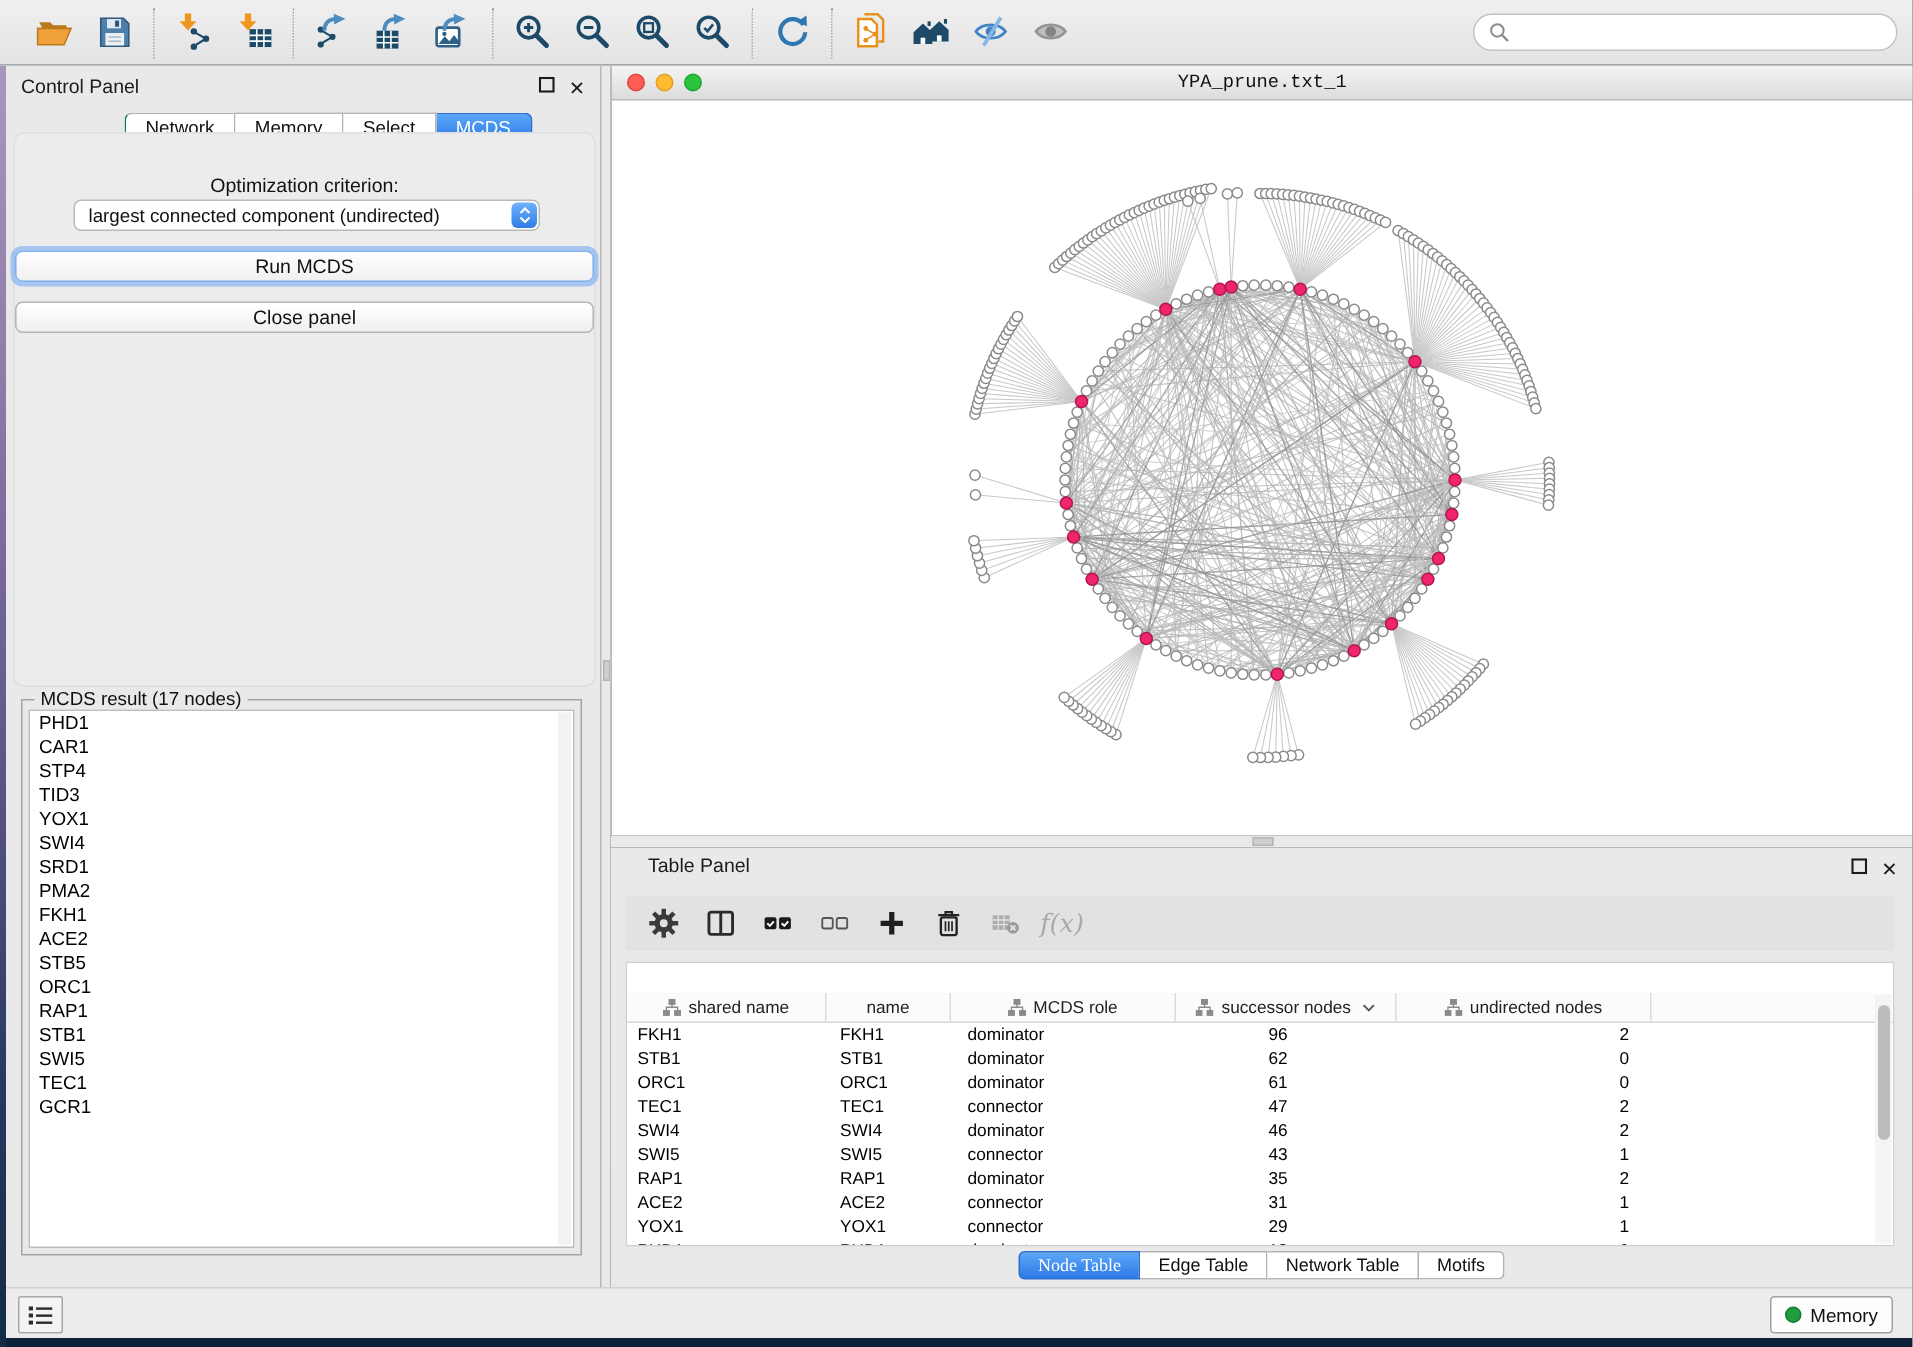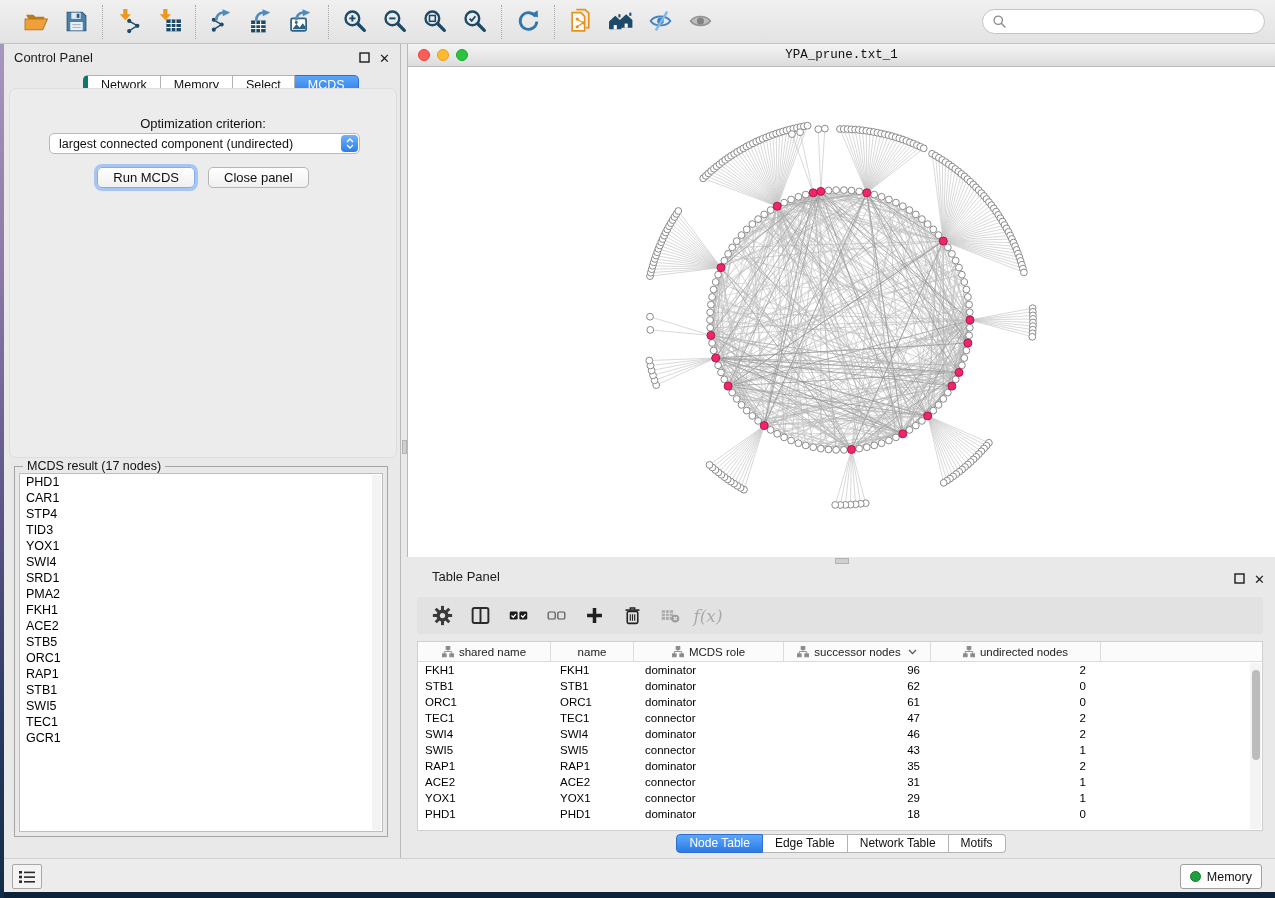"Network" .seg-tab:first-child { border-left: 5px solid #0f766e -> 1px solid #0f766e }
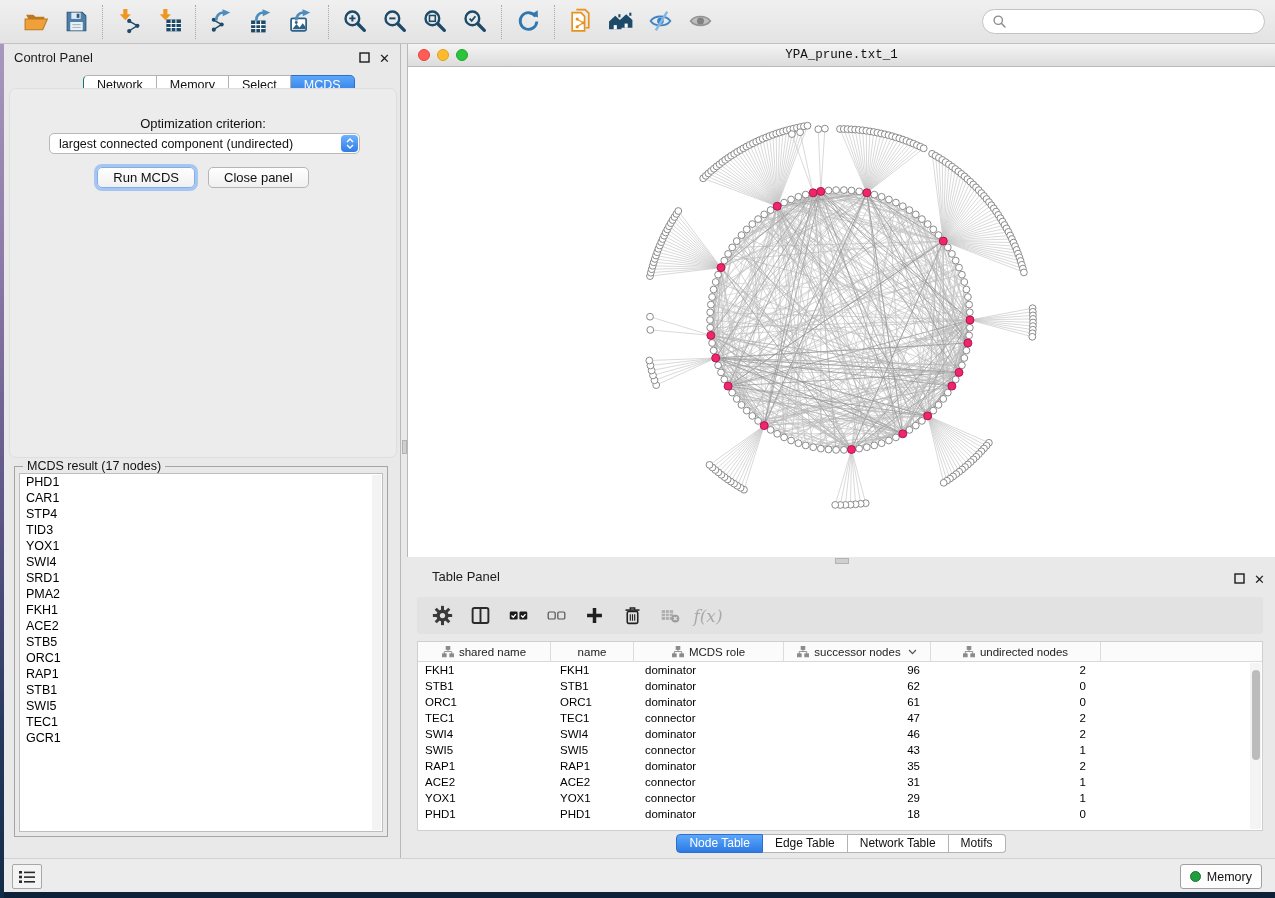"Run MCDS" #cp-buttons { flex-direction: none -> column }
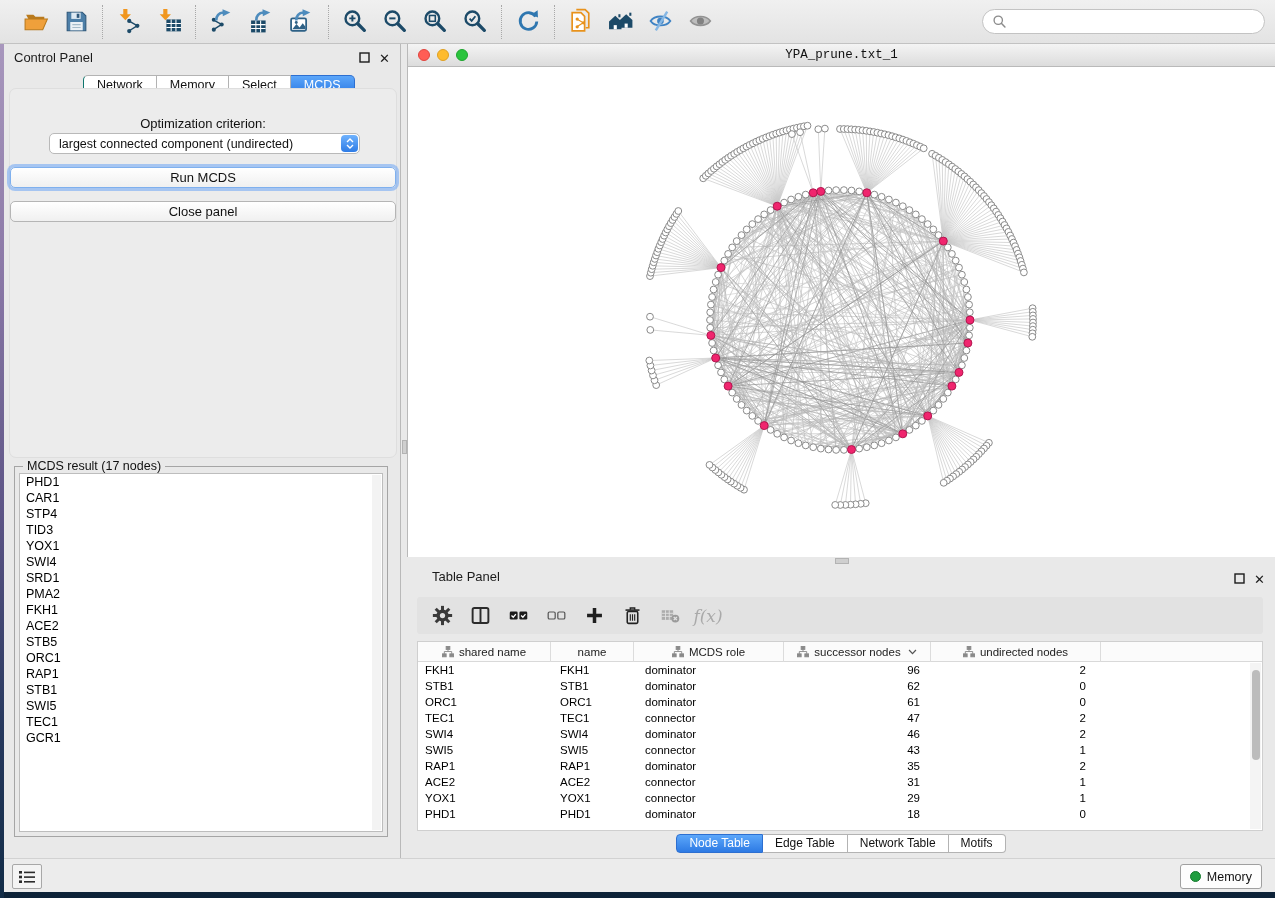"shared name" #tp-head { margin-top: none -> 20px }
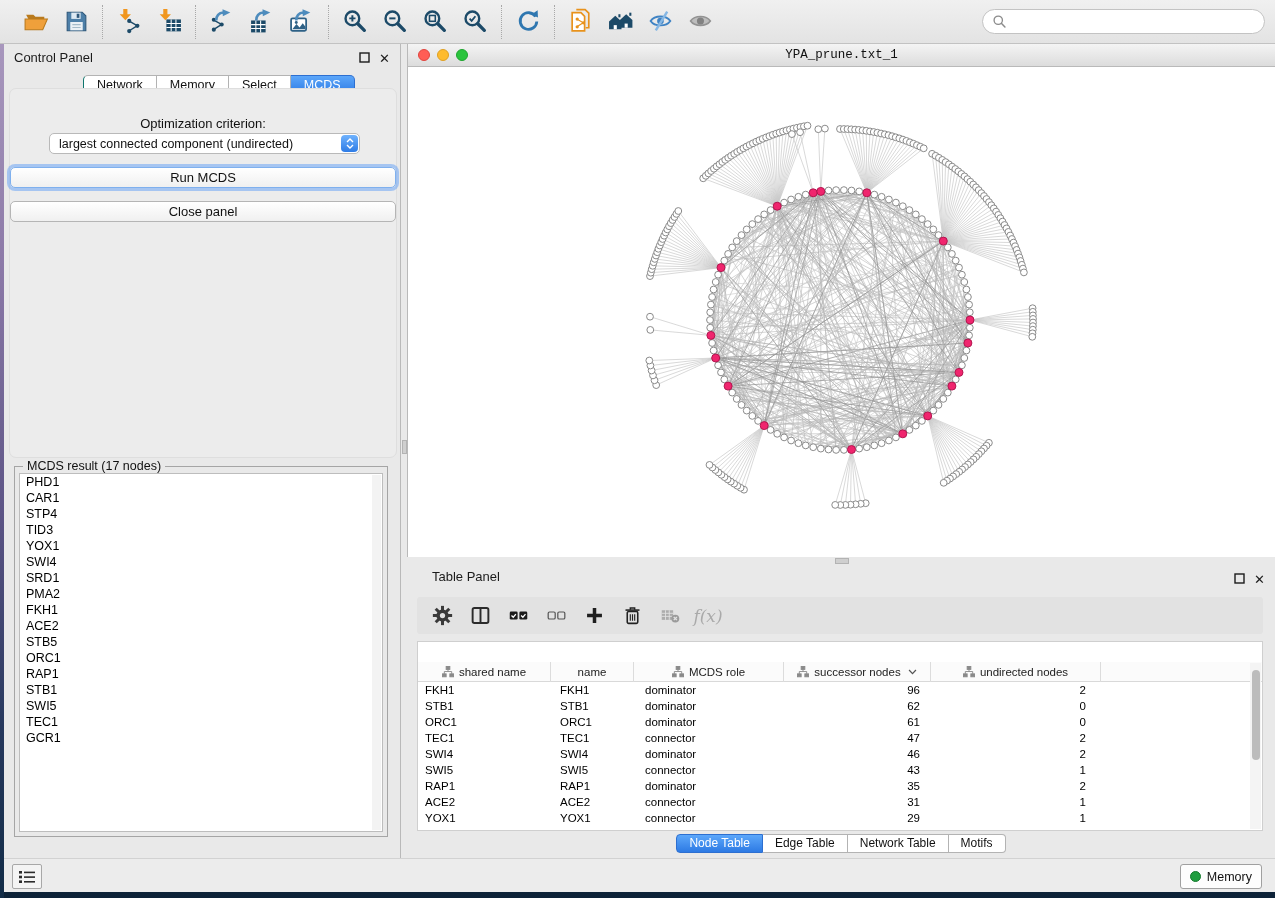"96" .td.c3 { text-align: right -> center }
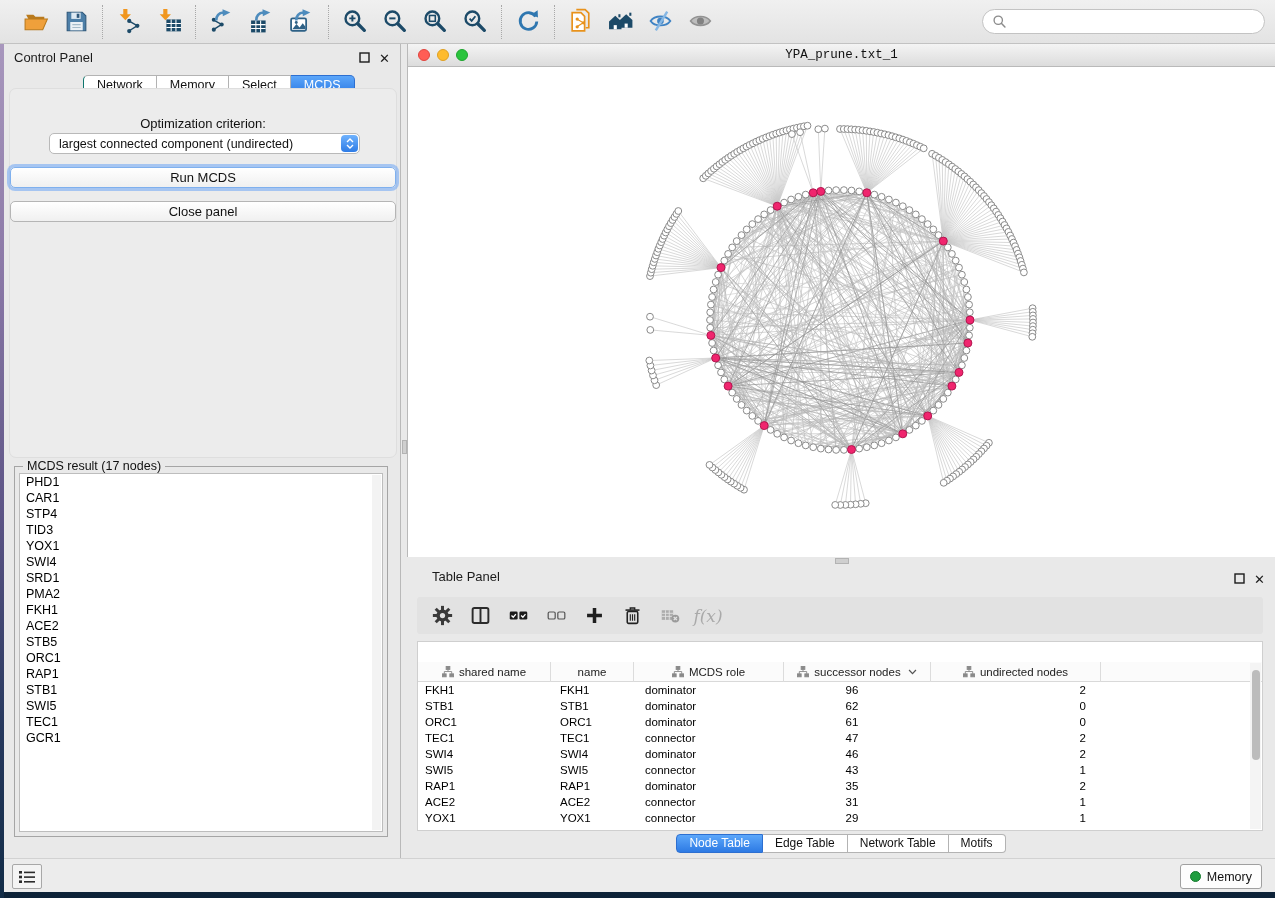"Node Table" .btab:first-child { font-family: none -> Liberation Serif, serif }
